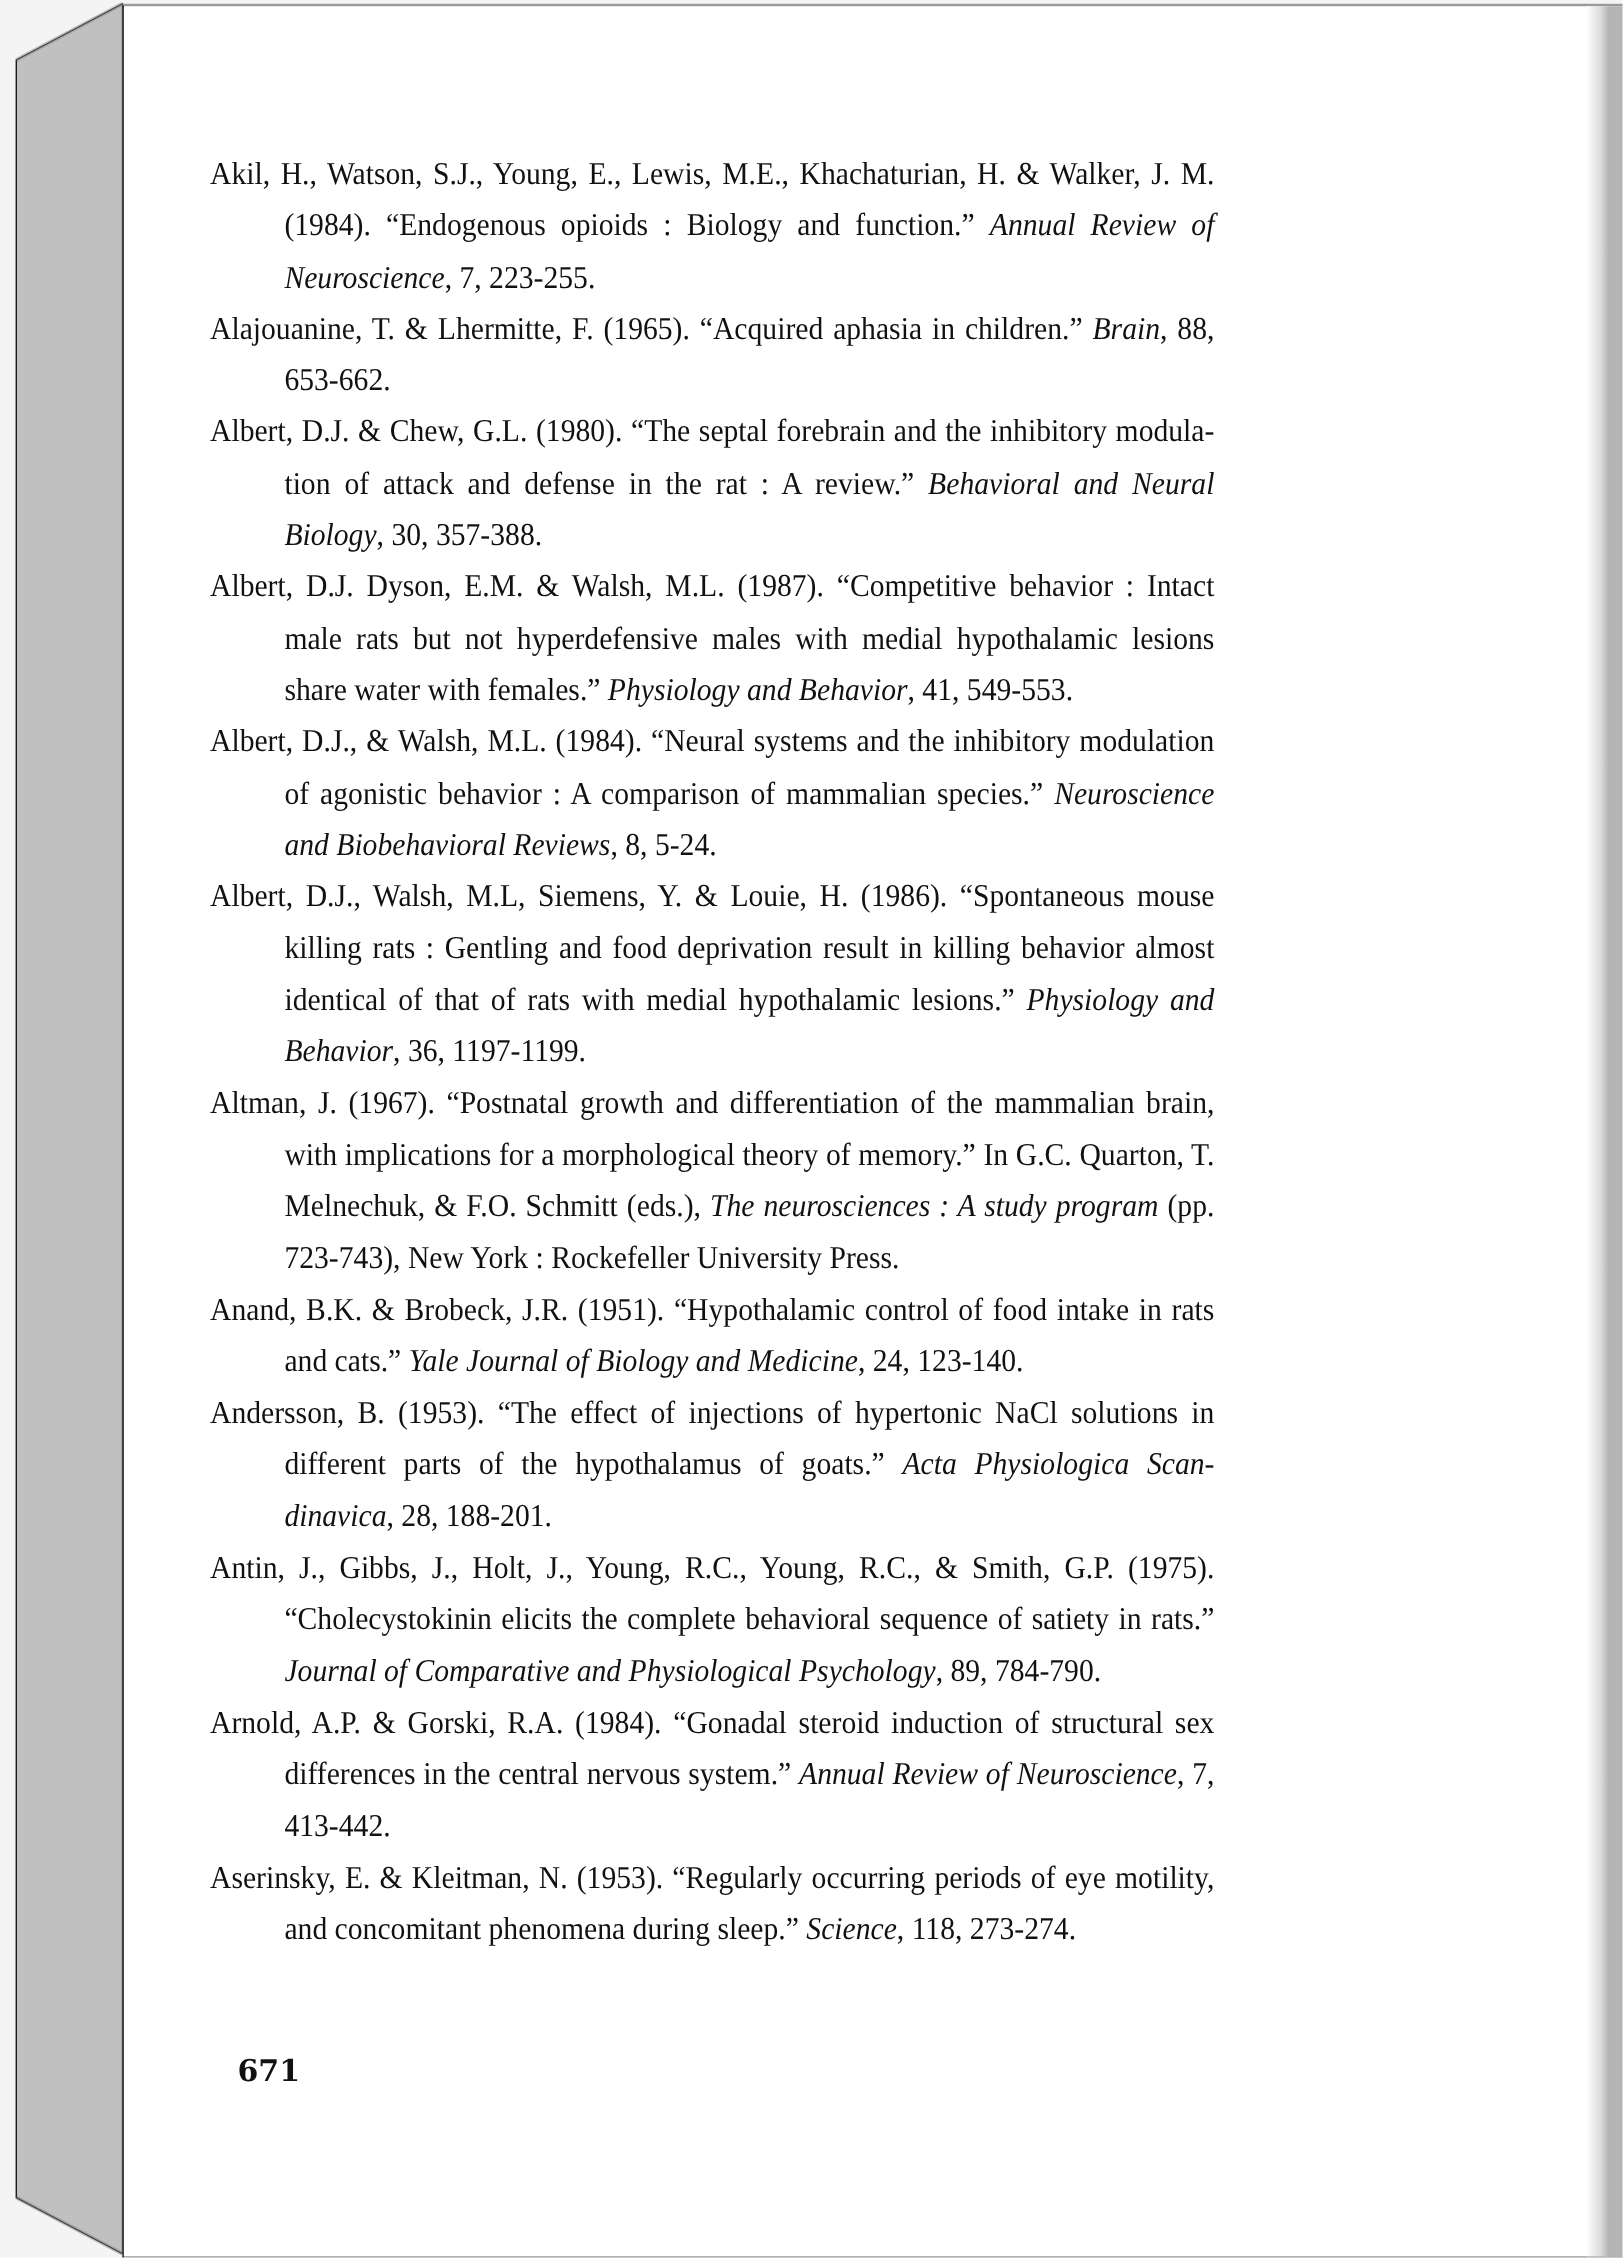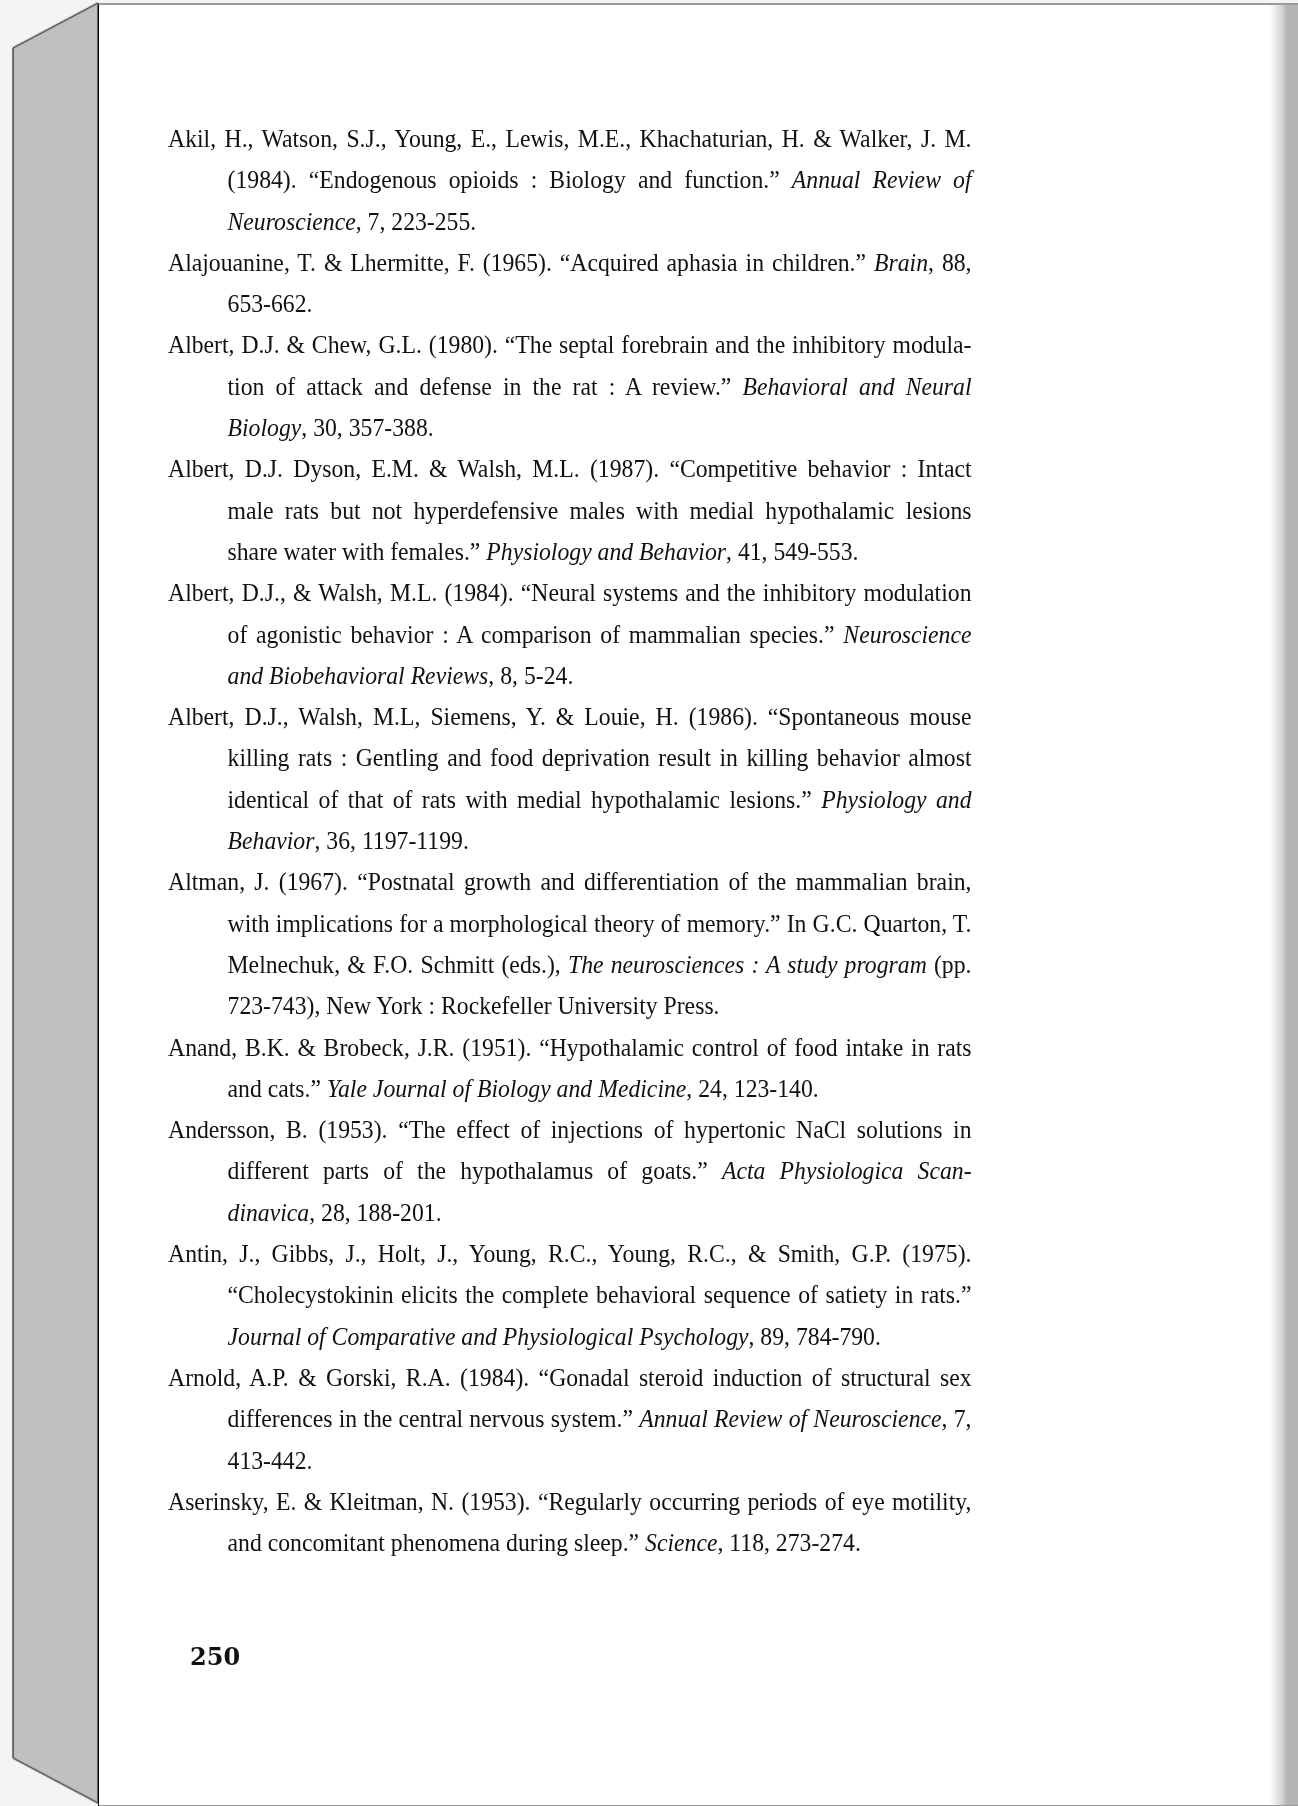"250" div.page-number { text: 250 -> 671 }
